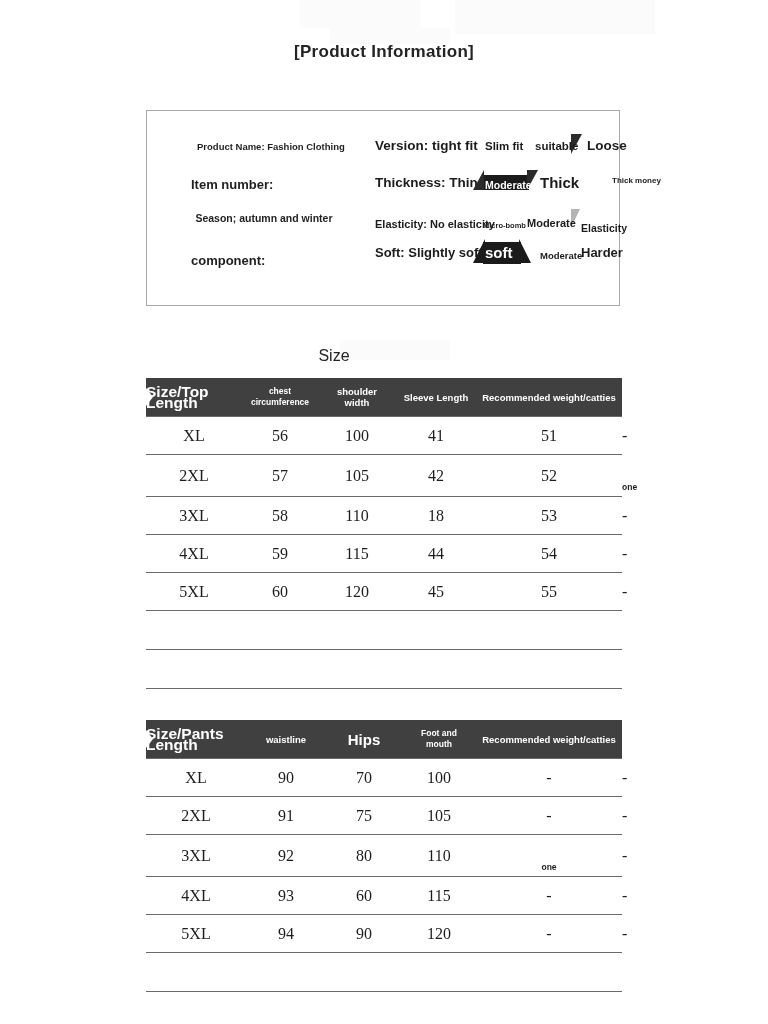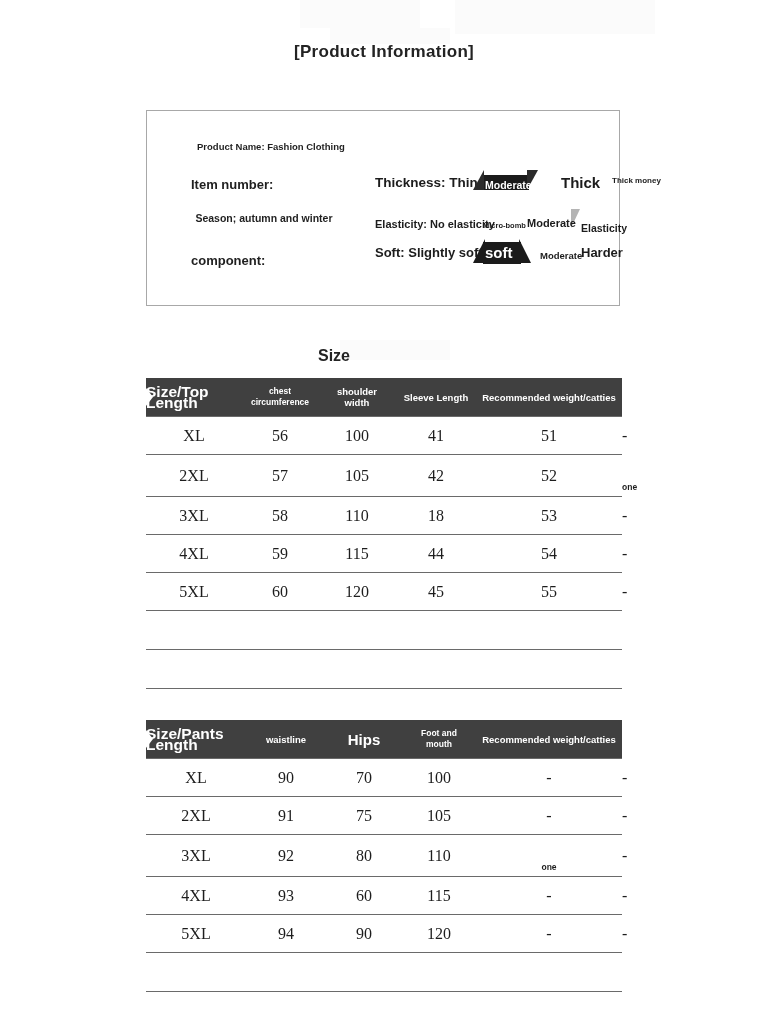"Version: tight fit" div.ir-row { html: none -> <div> <div>Version: tight fit</div> <div>Slim fit</div> <div>suitable</div> <div></div> <div>Loose</div> </div> }
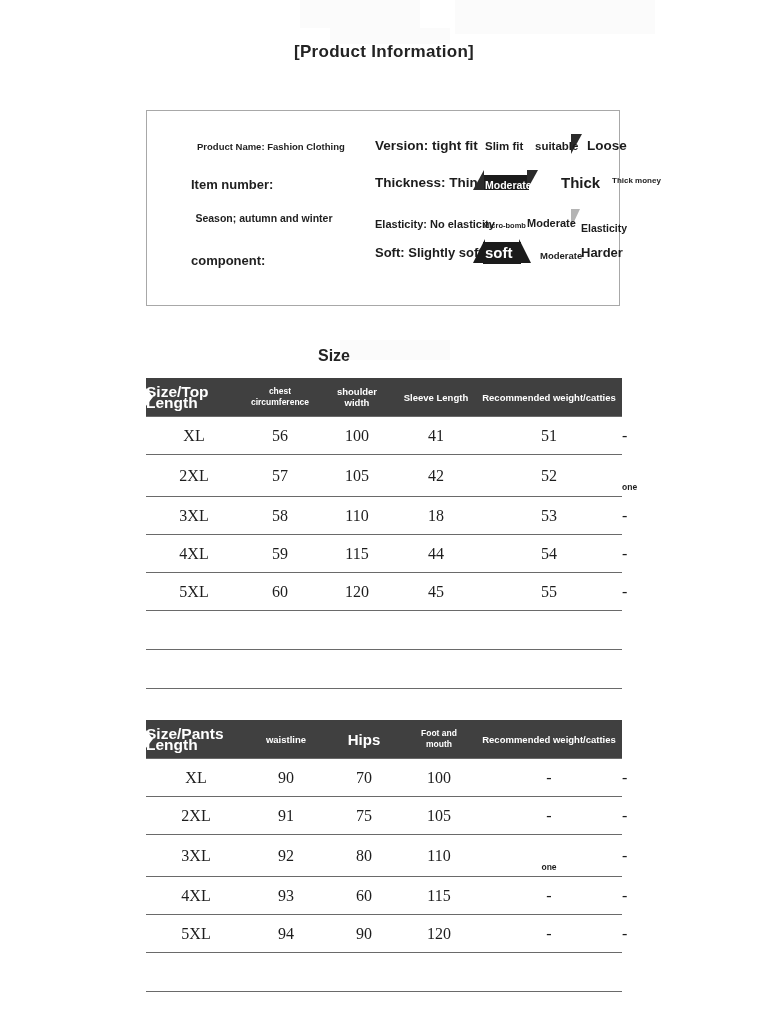"Thick" div.ir-opt { margin-left: 21px -> none }
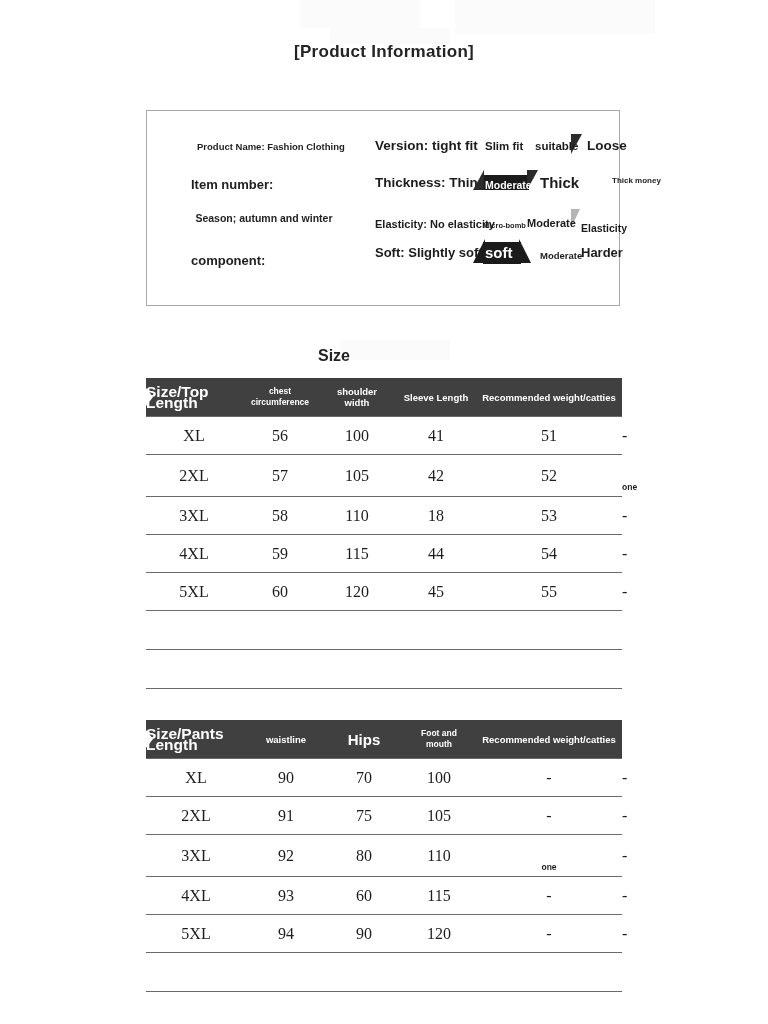"Size" .size-heading { font-weight: 700 -> 400 }
